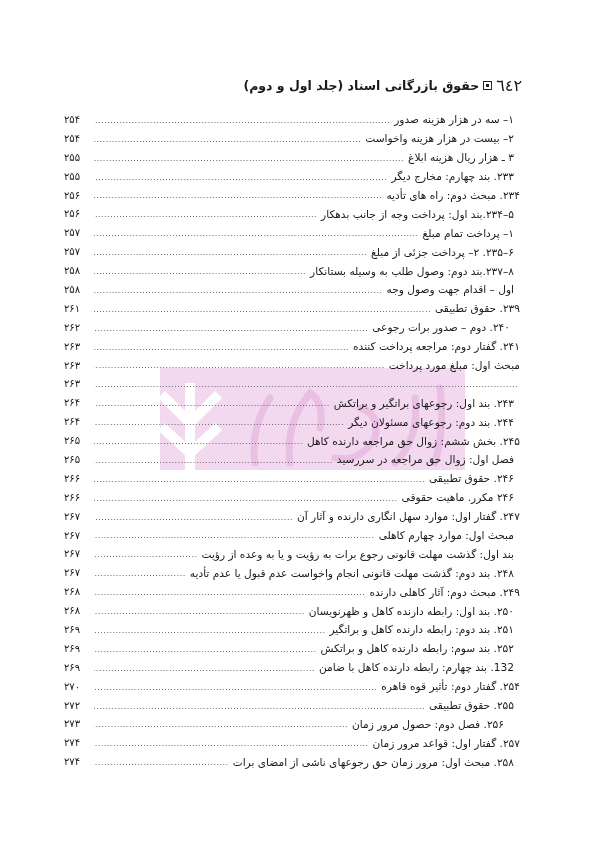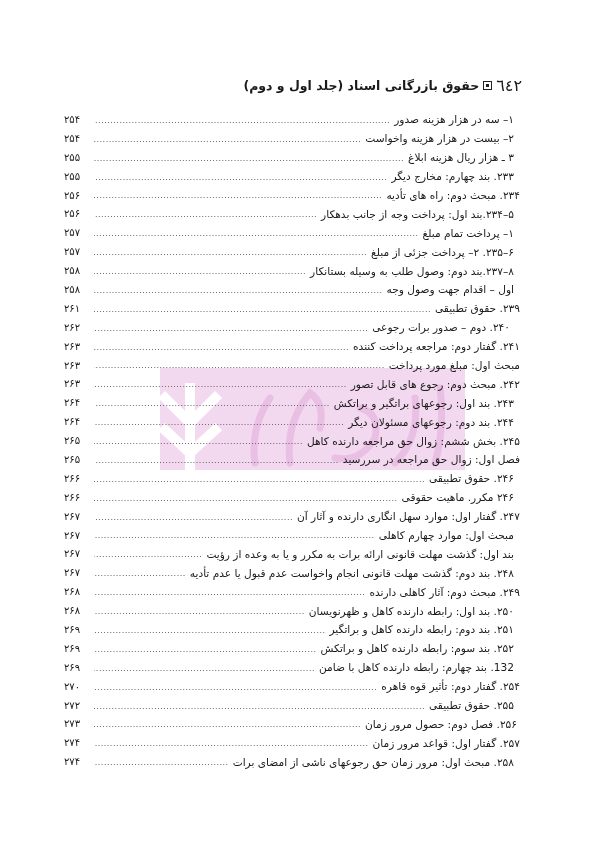"۲۴۲. مبحث دوم: رجوع های" span.title { html: <span>۲۴۲. مبحث دوم: رجوع های قابل تصور</span> -> none }
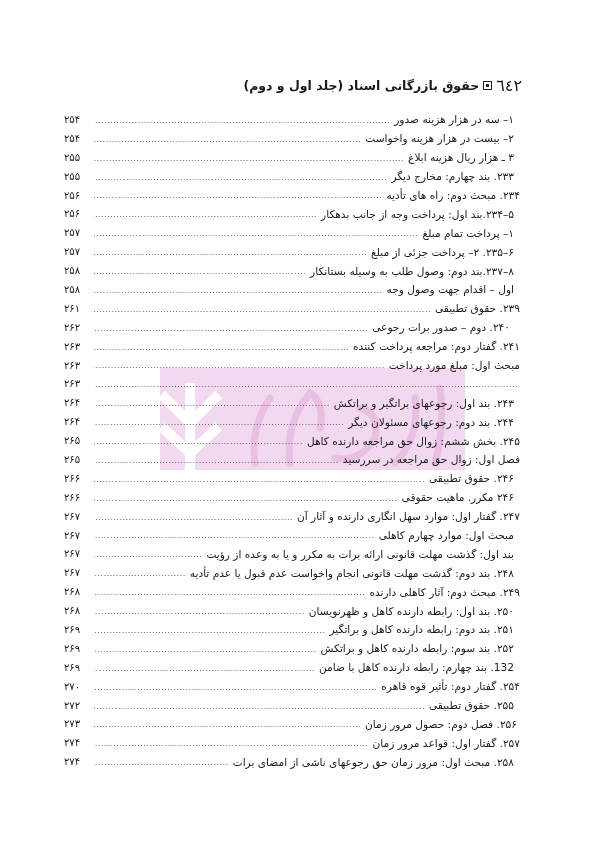"فصل اول: زوال حق مراجعه" span.title { margin-right: none -> 6px }
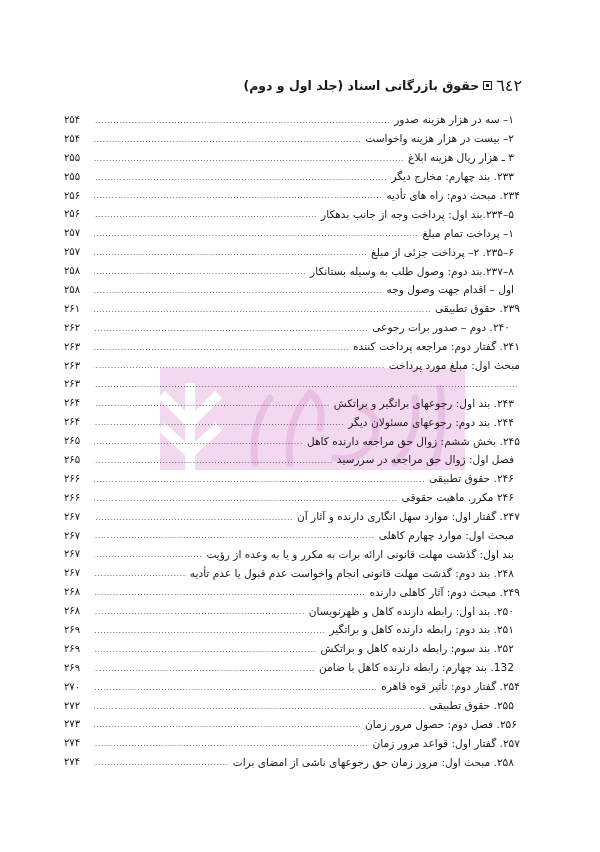"بند اول: گذشت مهلت قانونی" span.title { text: ارائه برات به مکرر -> رجوع برات به رؤیت }
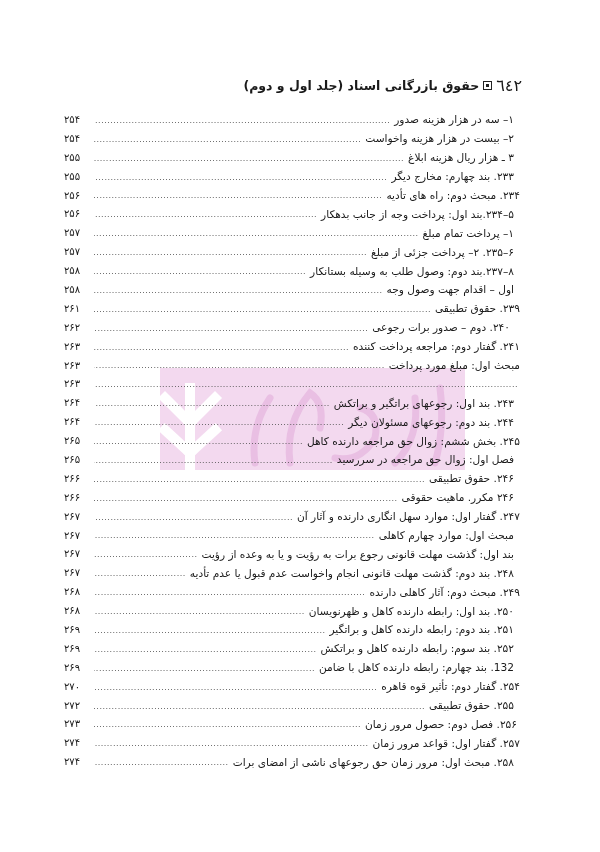"۲۵۶. فصل دوم: حصول مرور" span.title { margin-right: 3px -> 16px }
